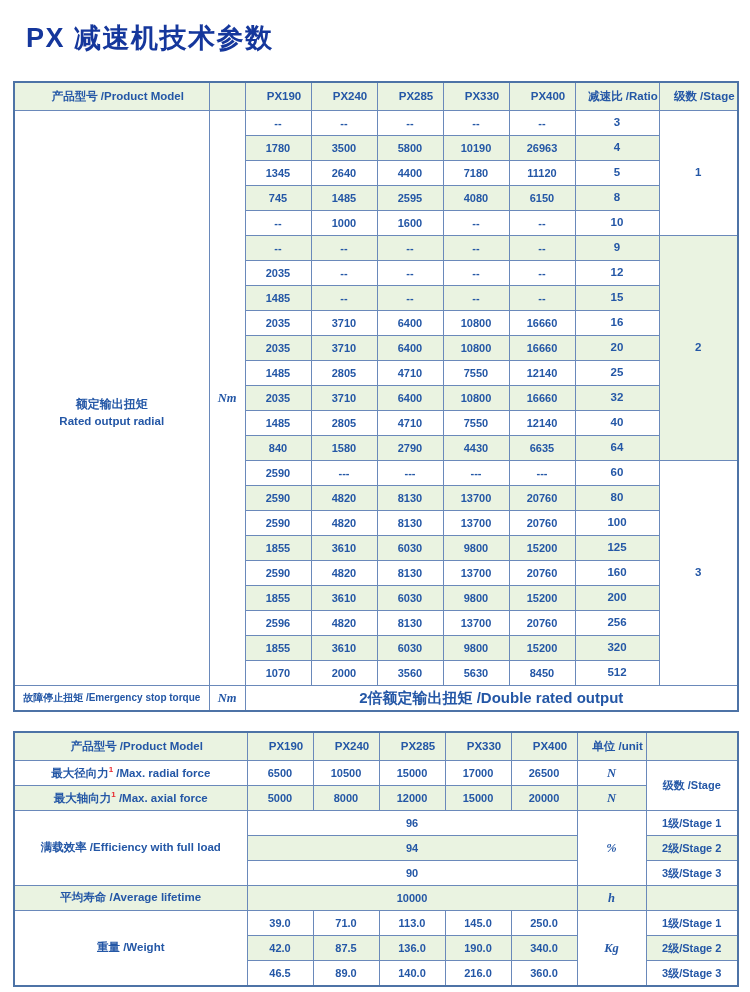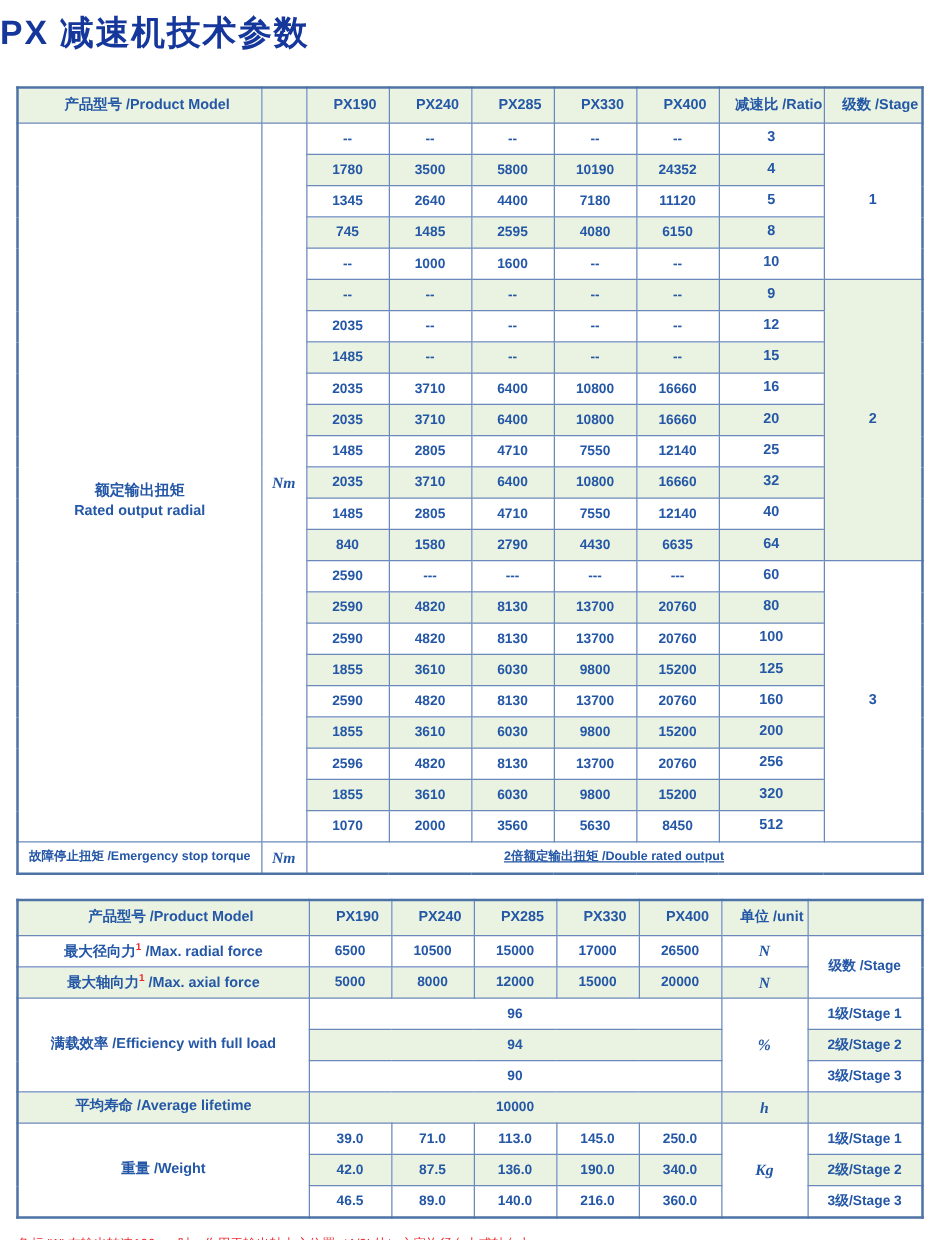"PX 减速机技术参数" .title { margin: 0 -> 12px; padding: 8px 0 0 0 -> 8px 0 0 14px }
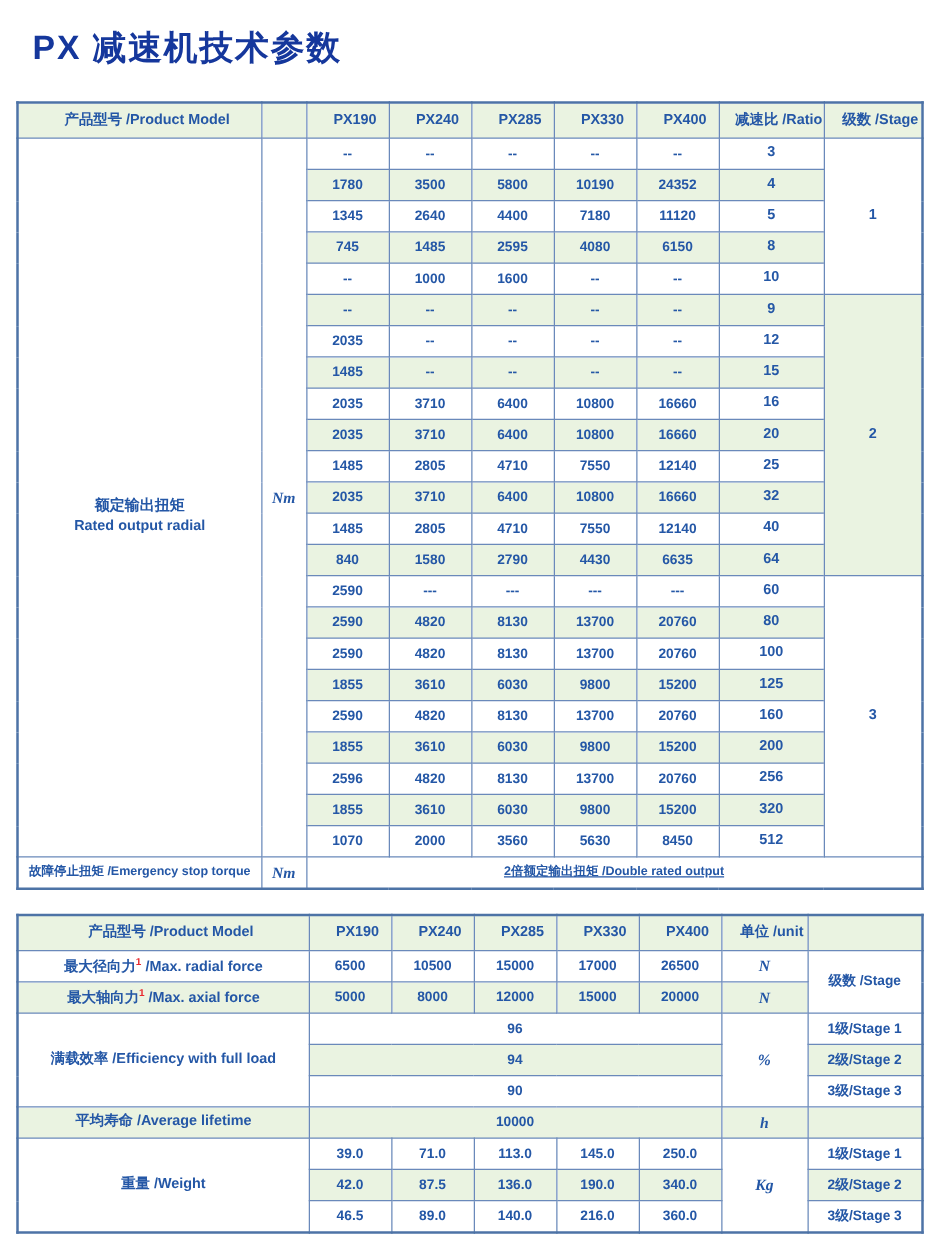"24352" td { text: 24352 -> 26963 }
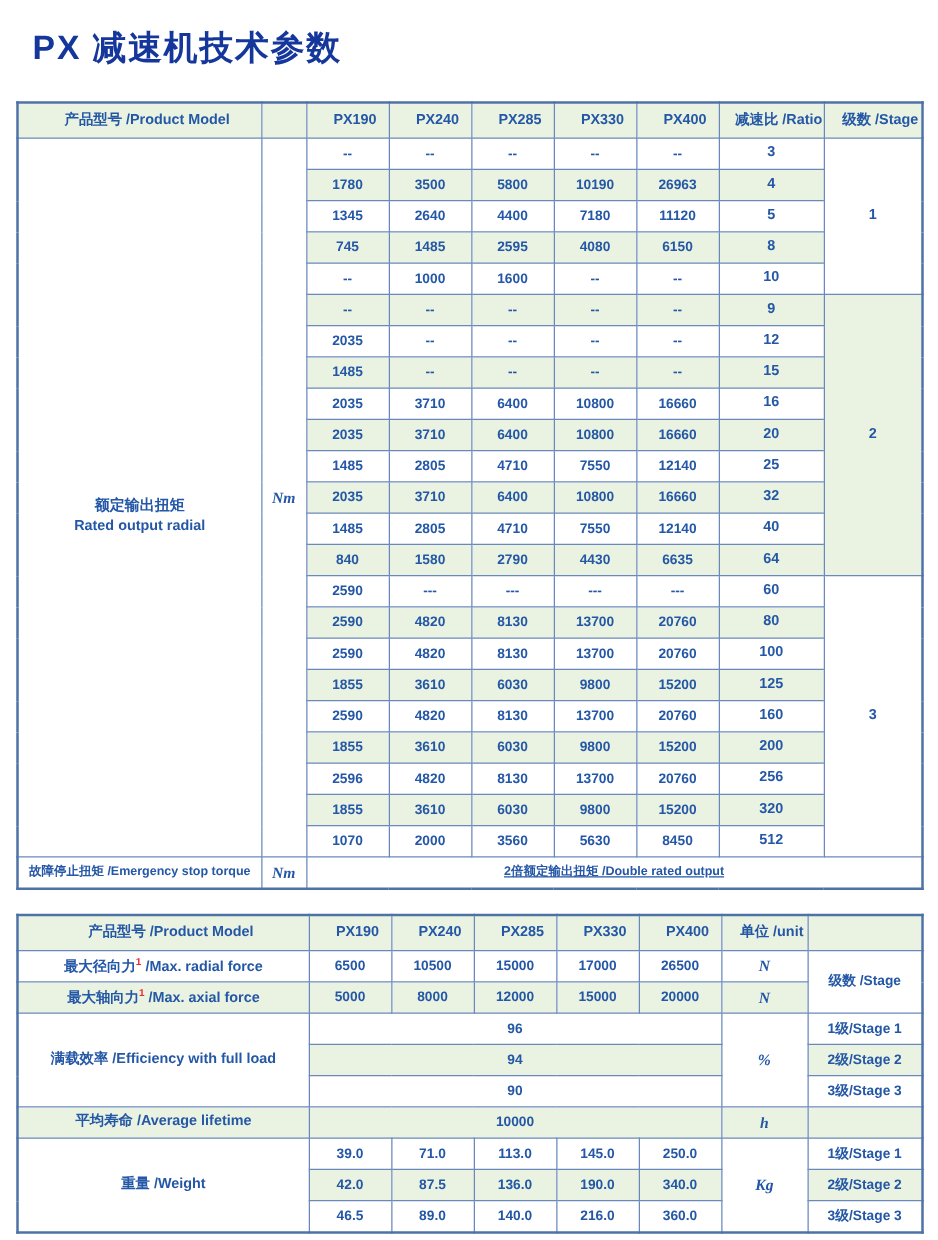"2倍额定输出扭矩 /Double rated output" .emg-value { font-size: 10px -> 15px; text-decoration: underline -> none }
